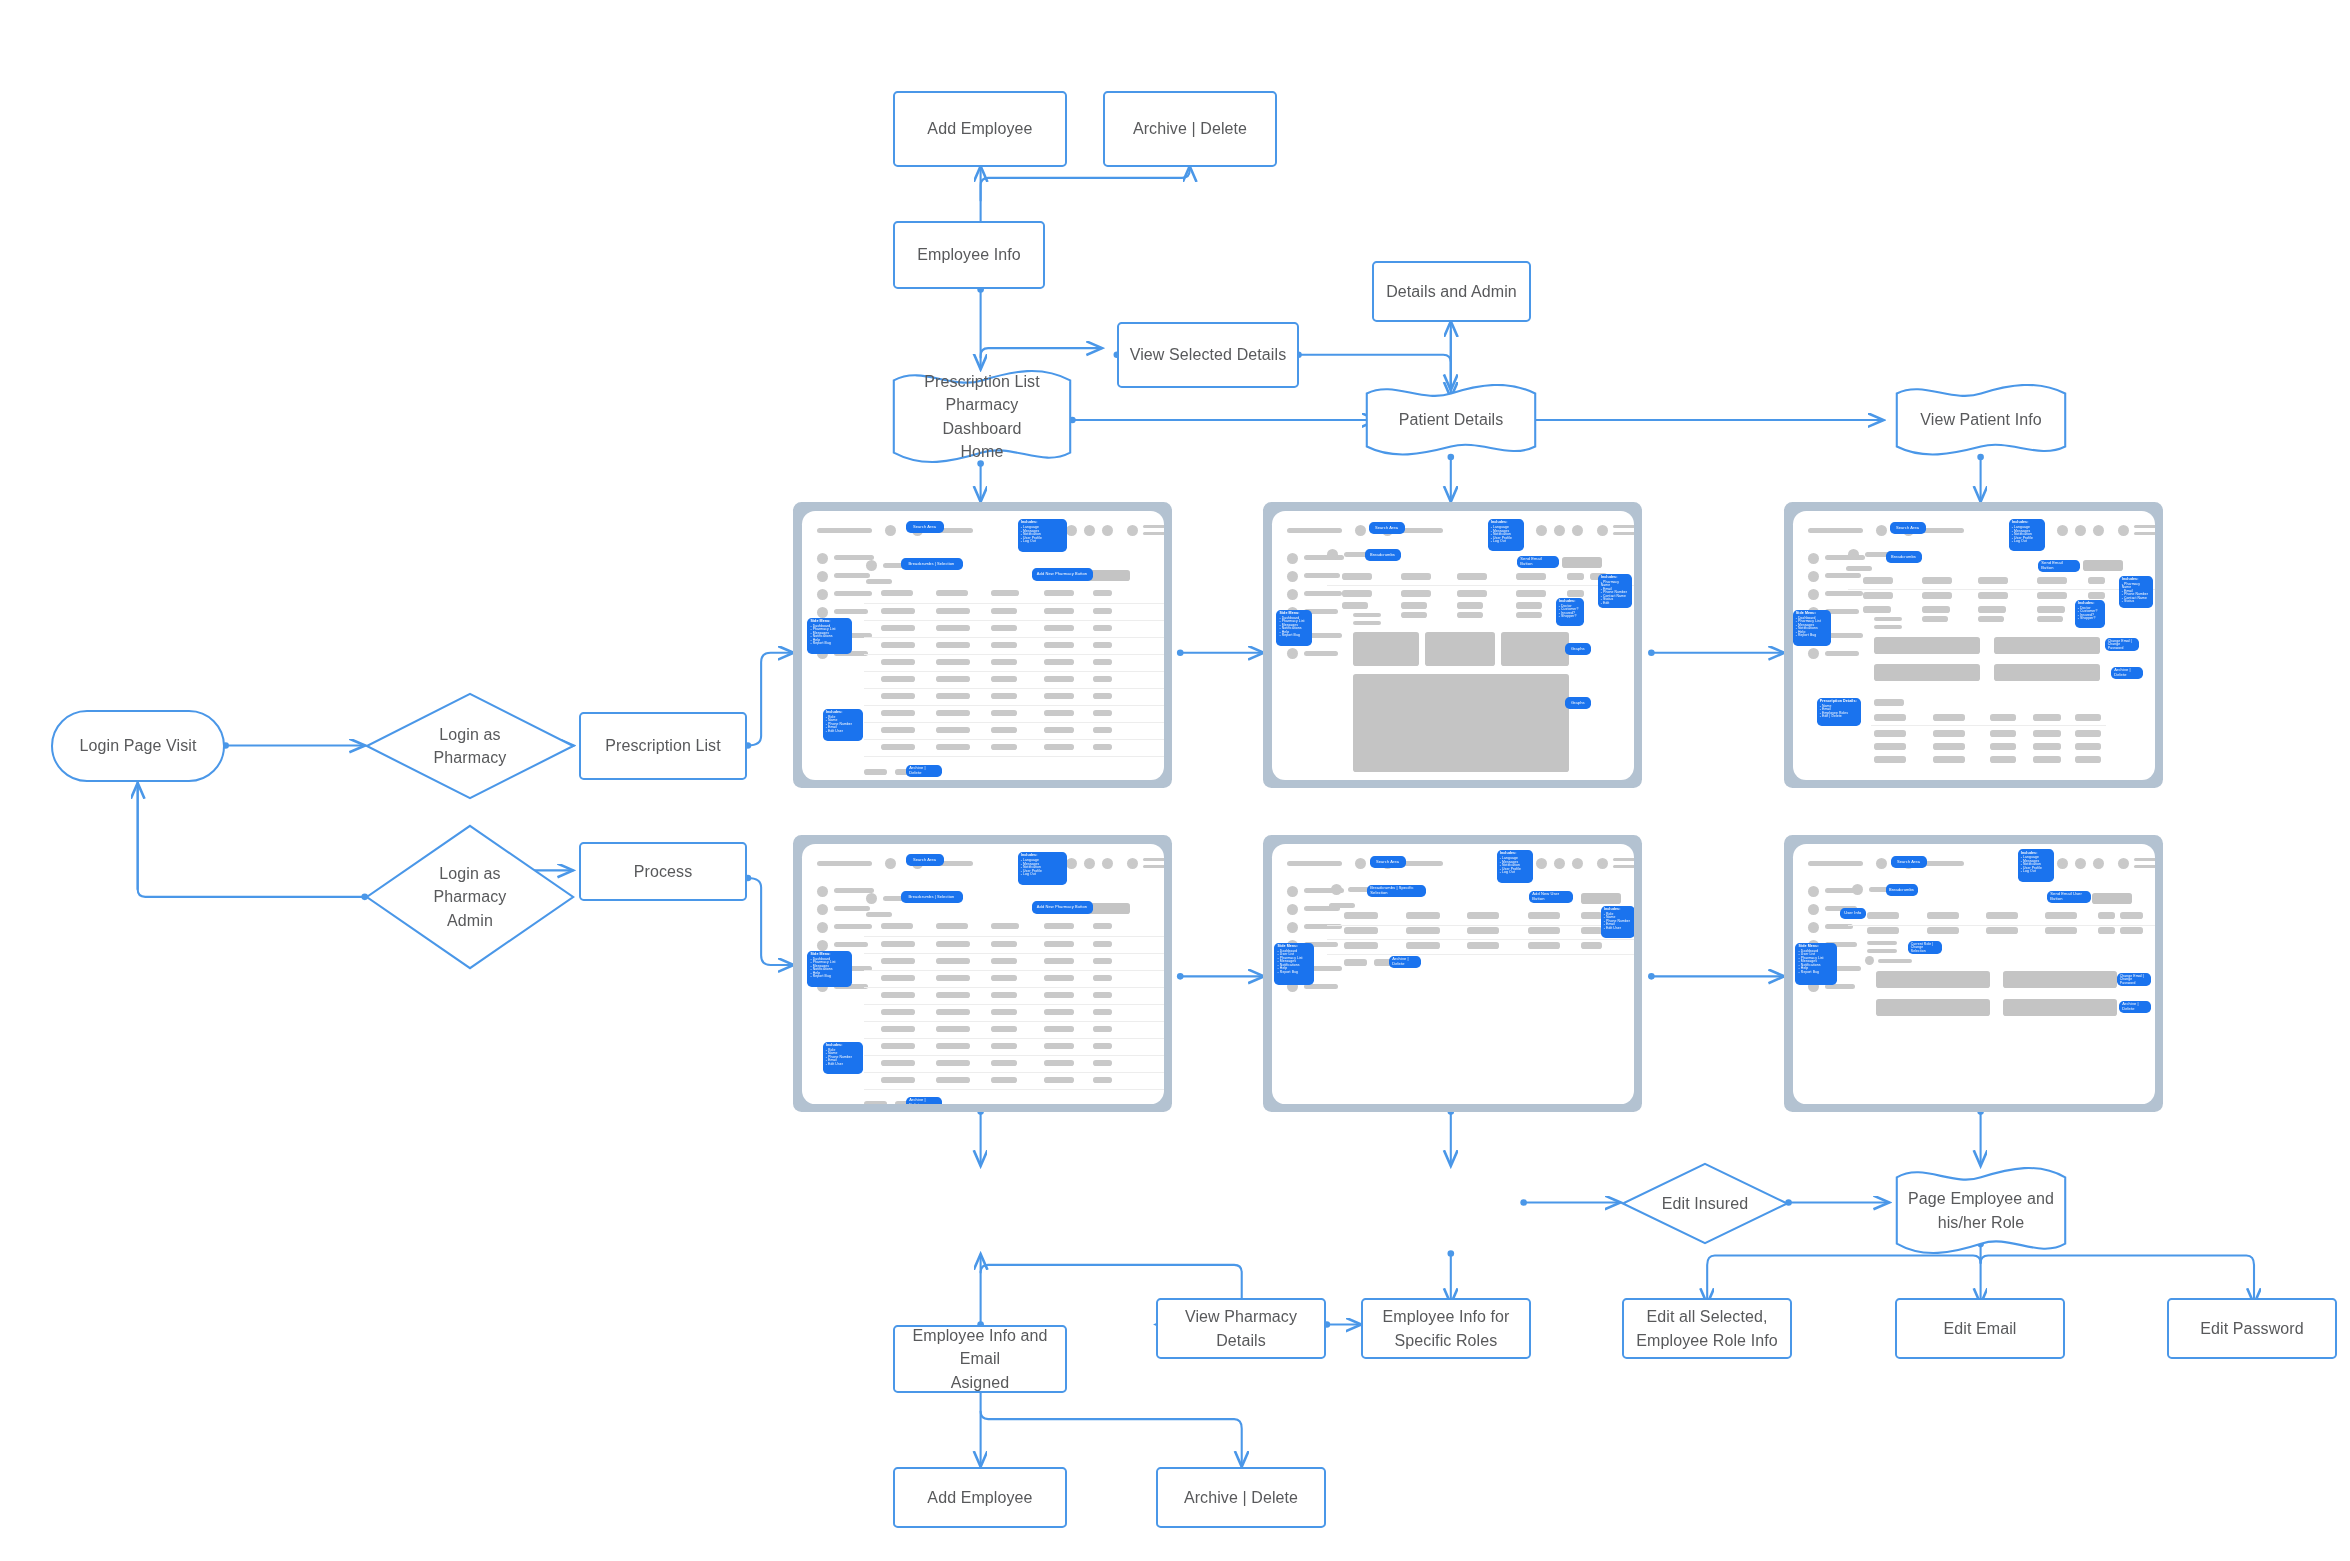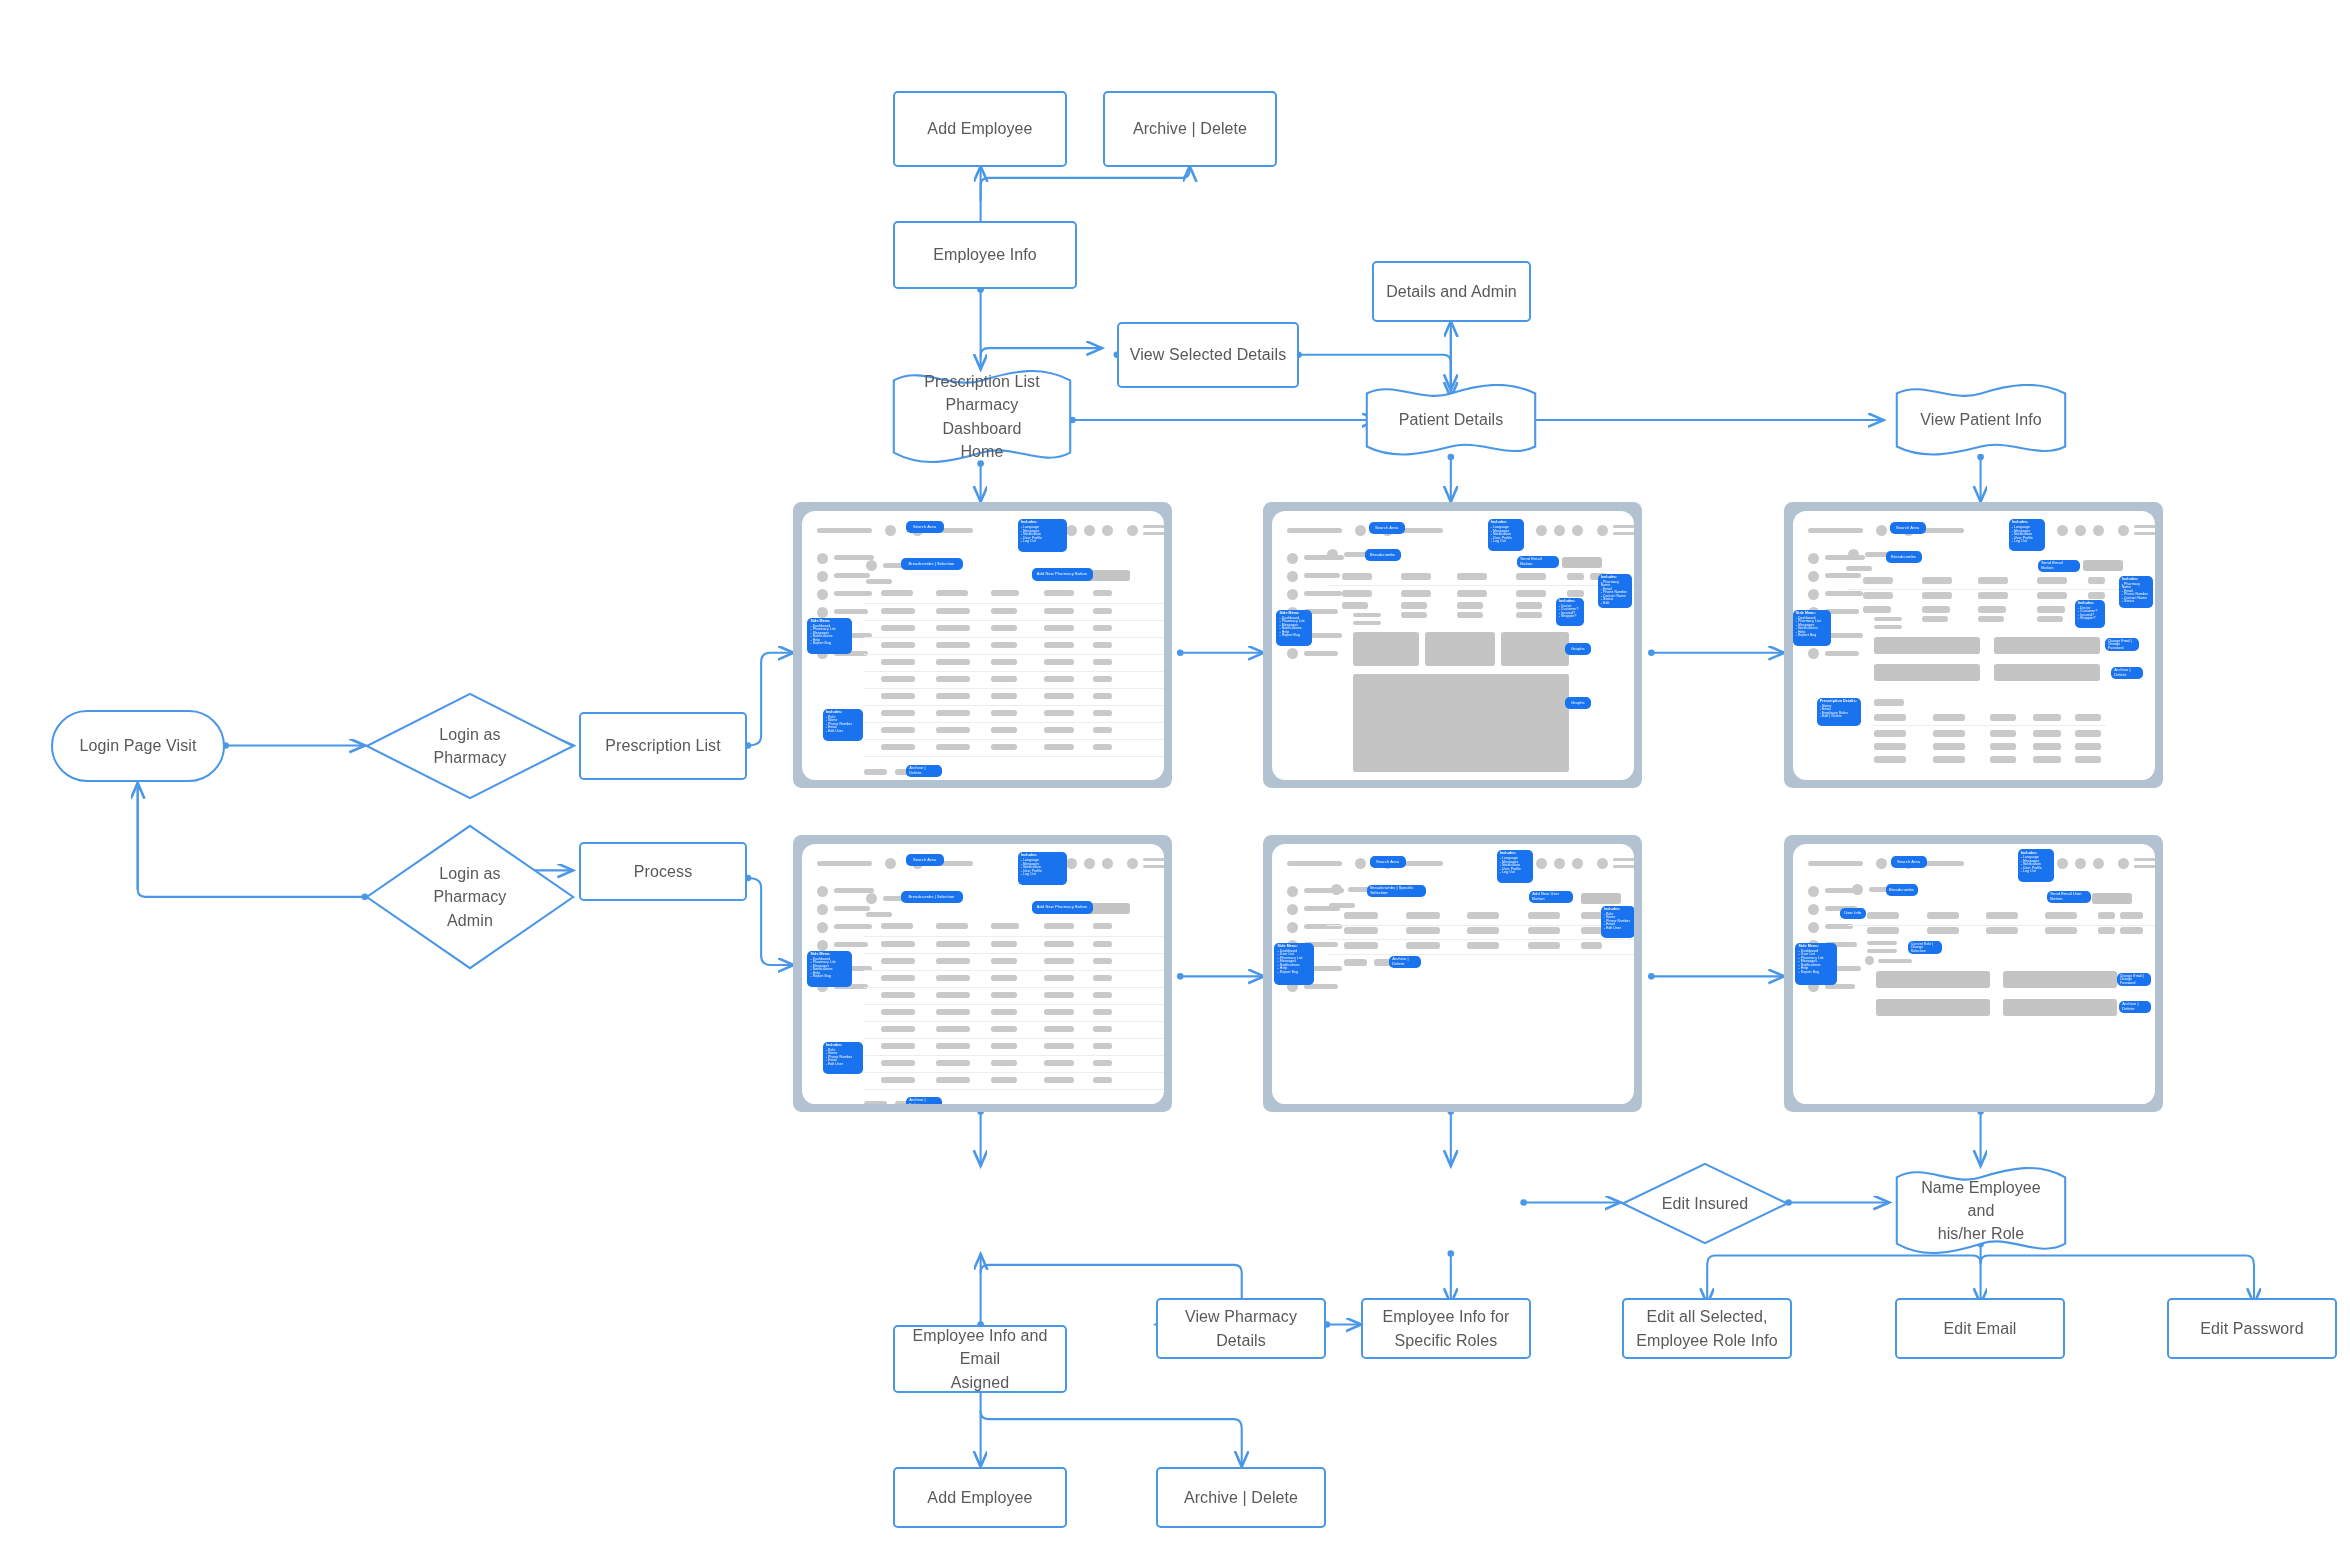"Employee Info" div.node { width: 184px -> 152px }
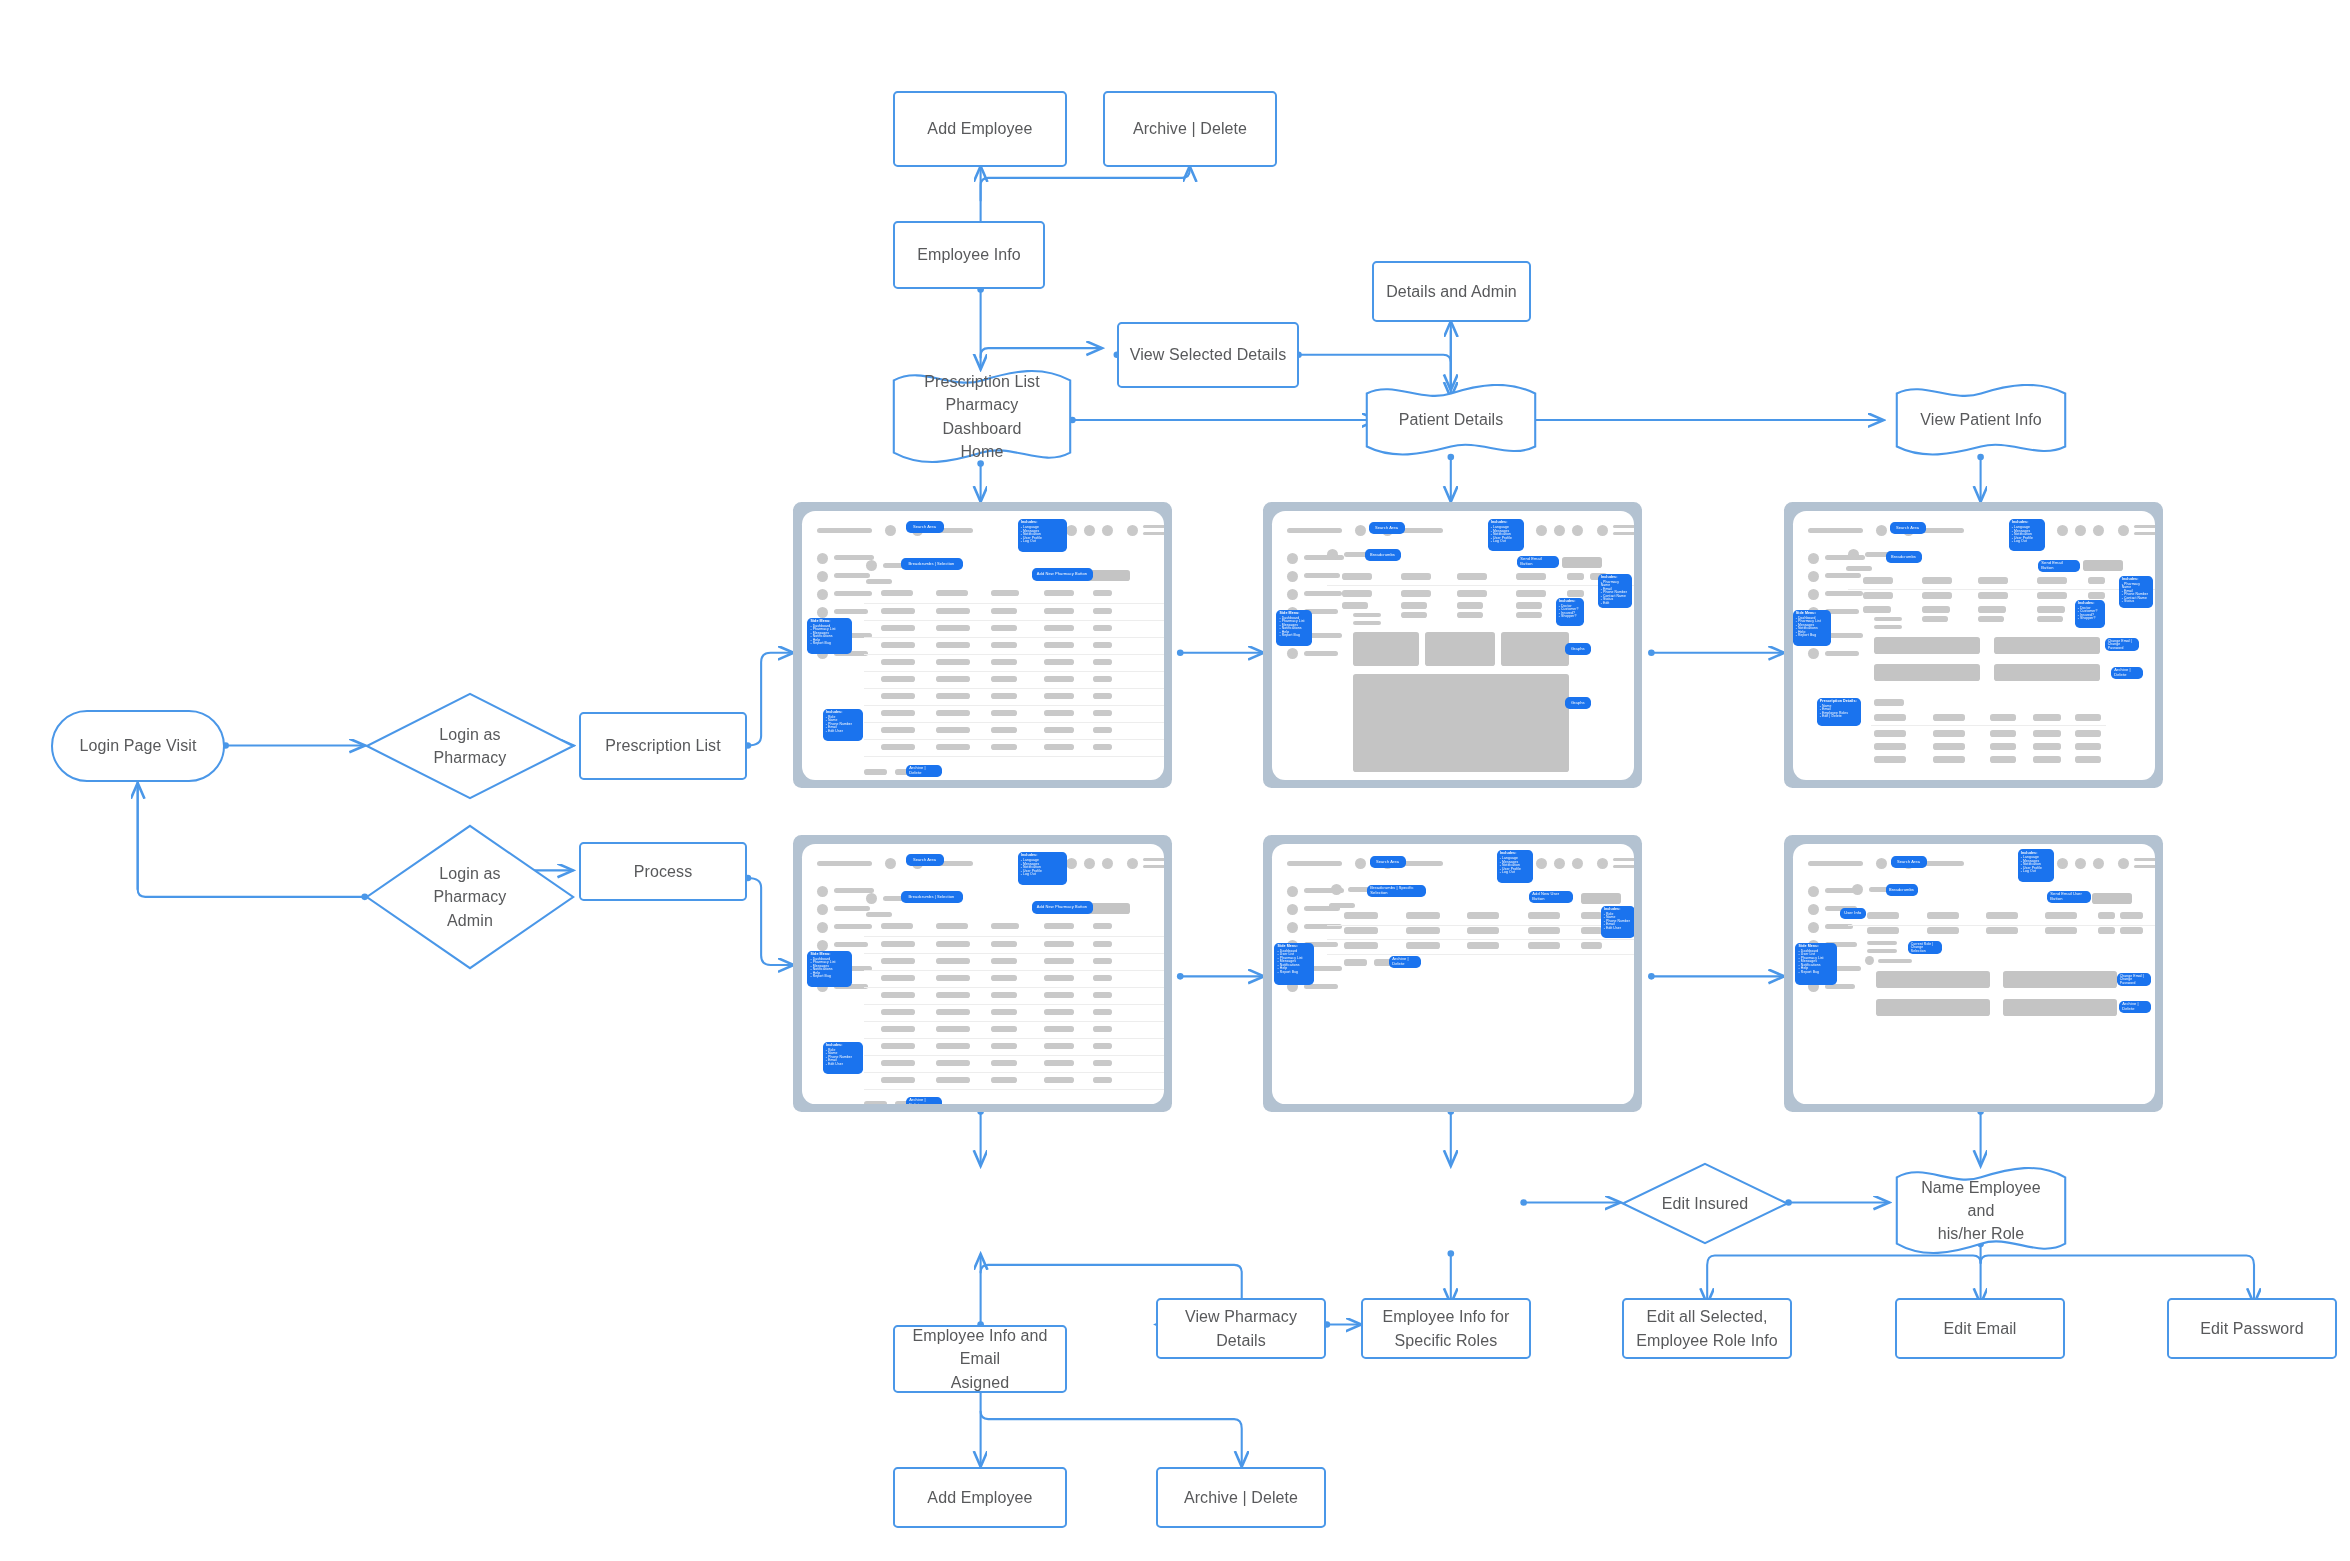"Name Employee and" span.doclbl { text: Name -> Page }
